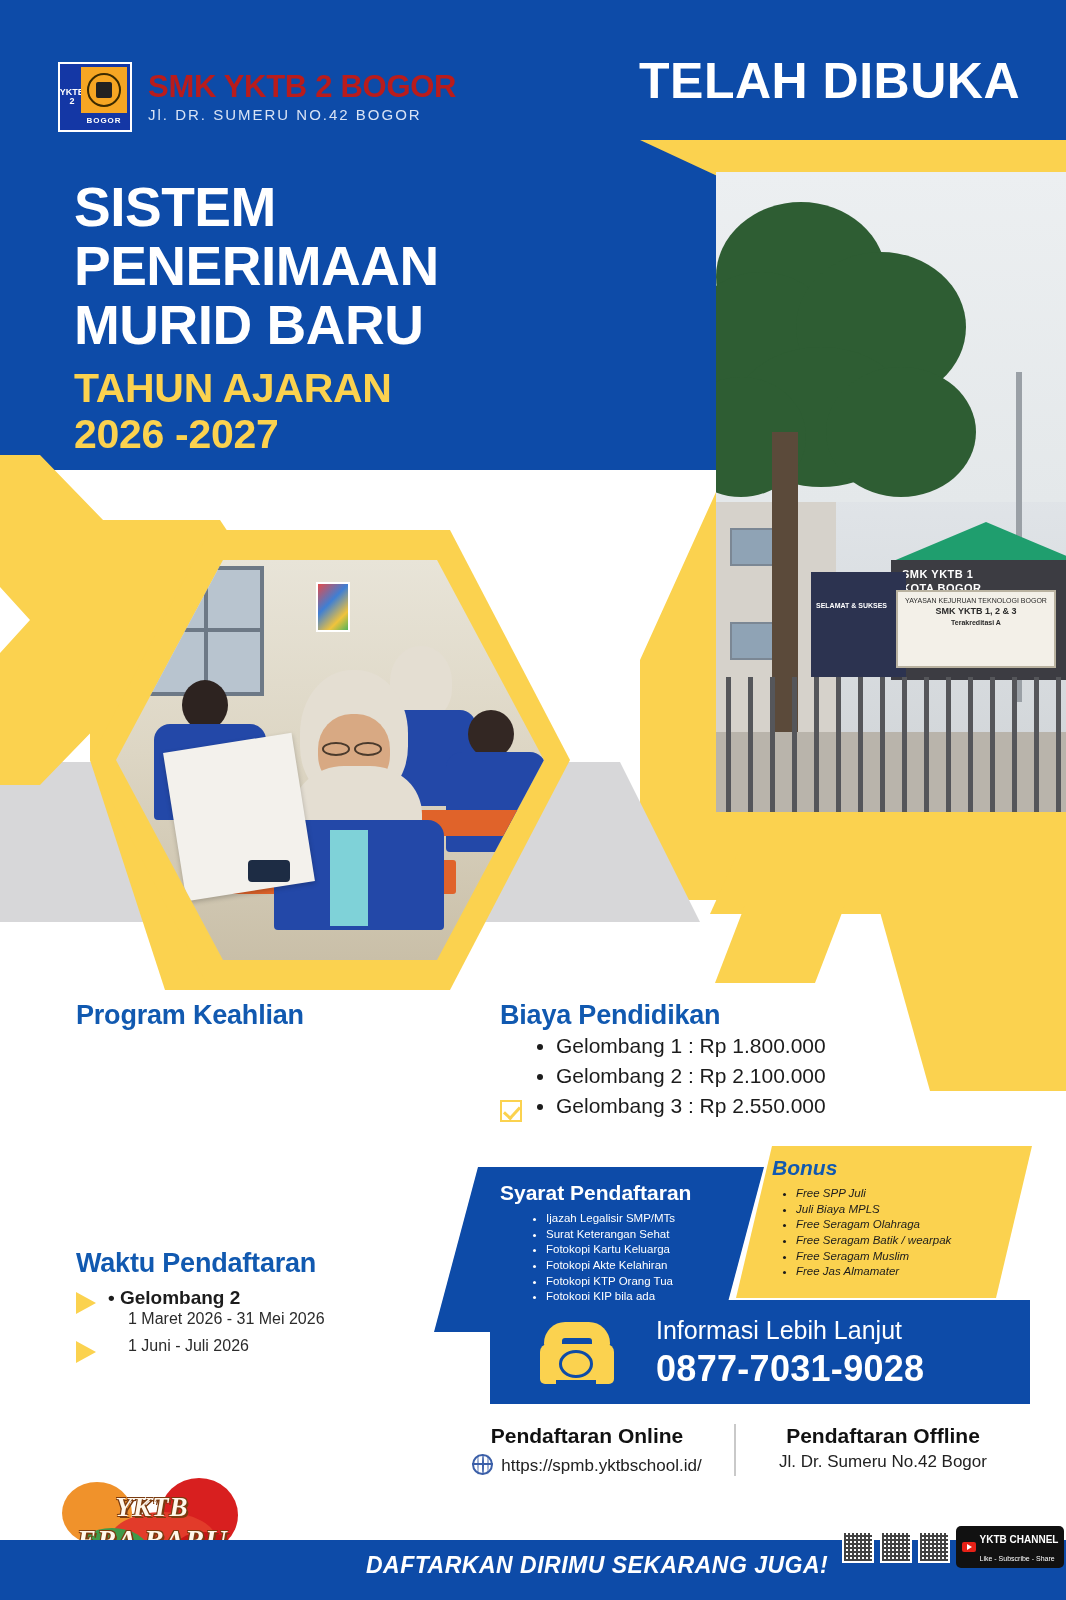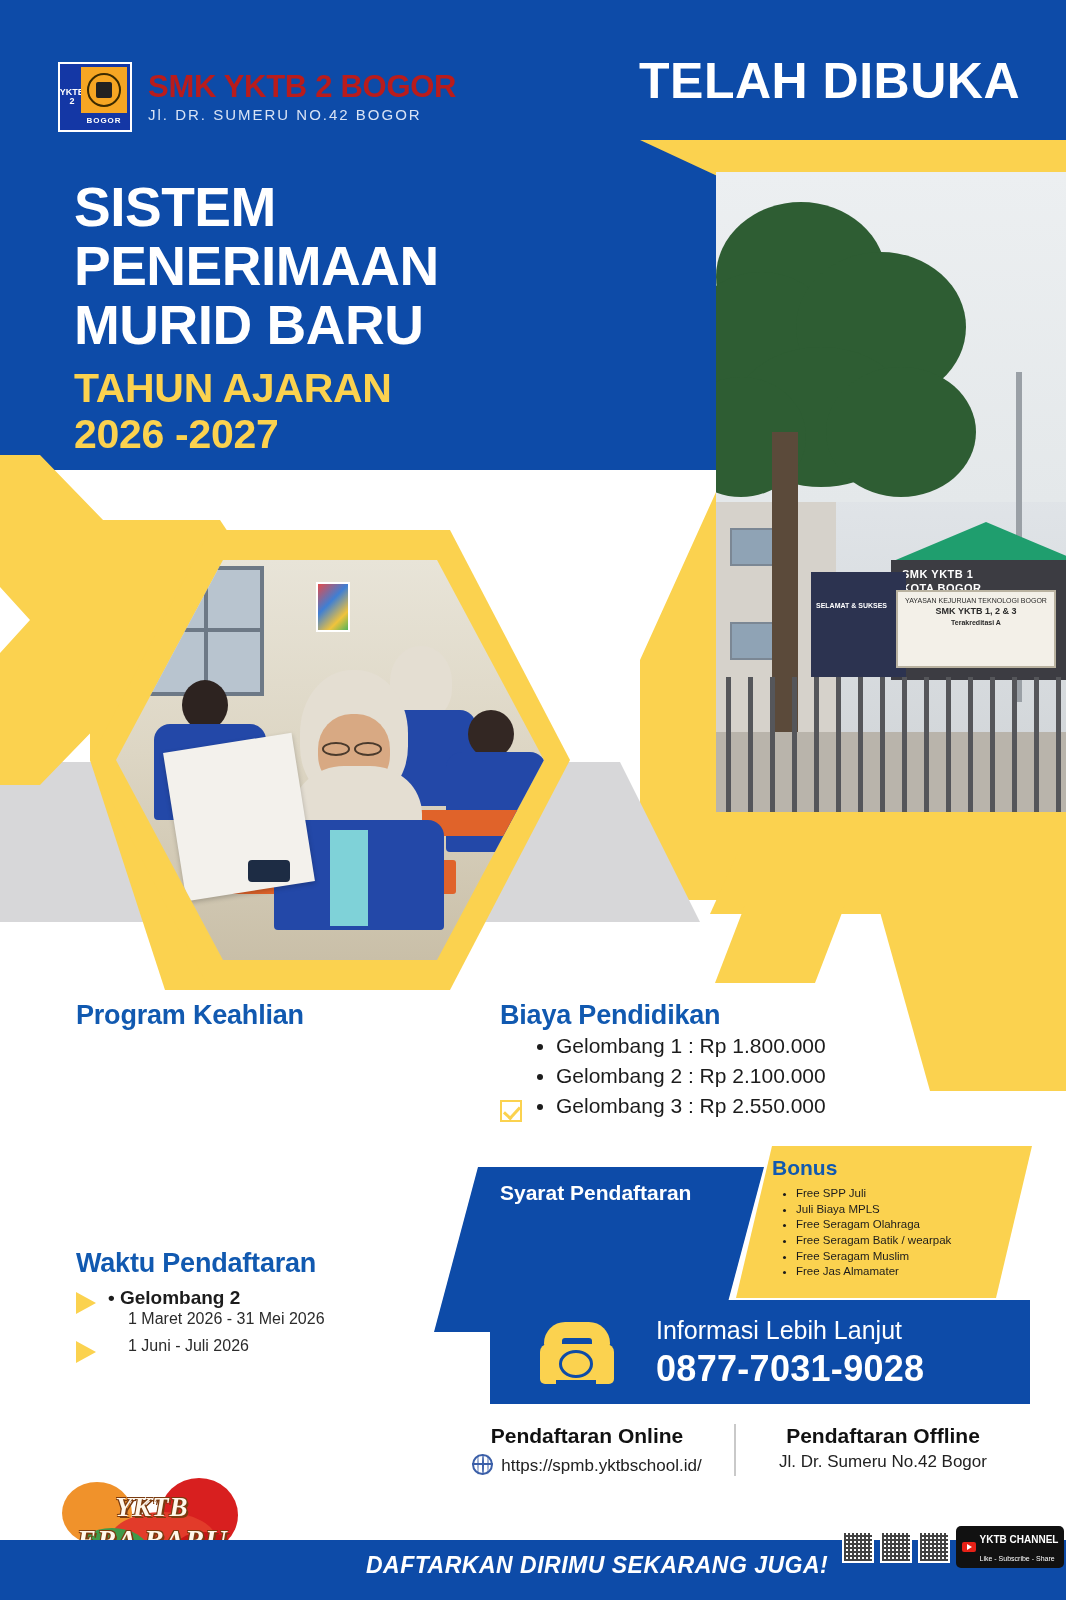"Bonus" .bonus { font-style: none -> italic }
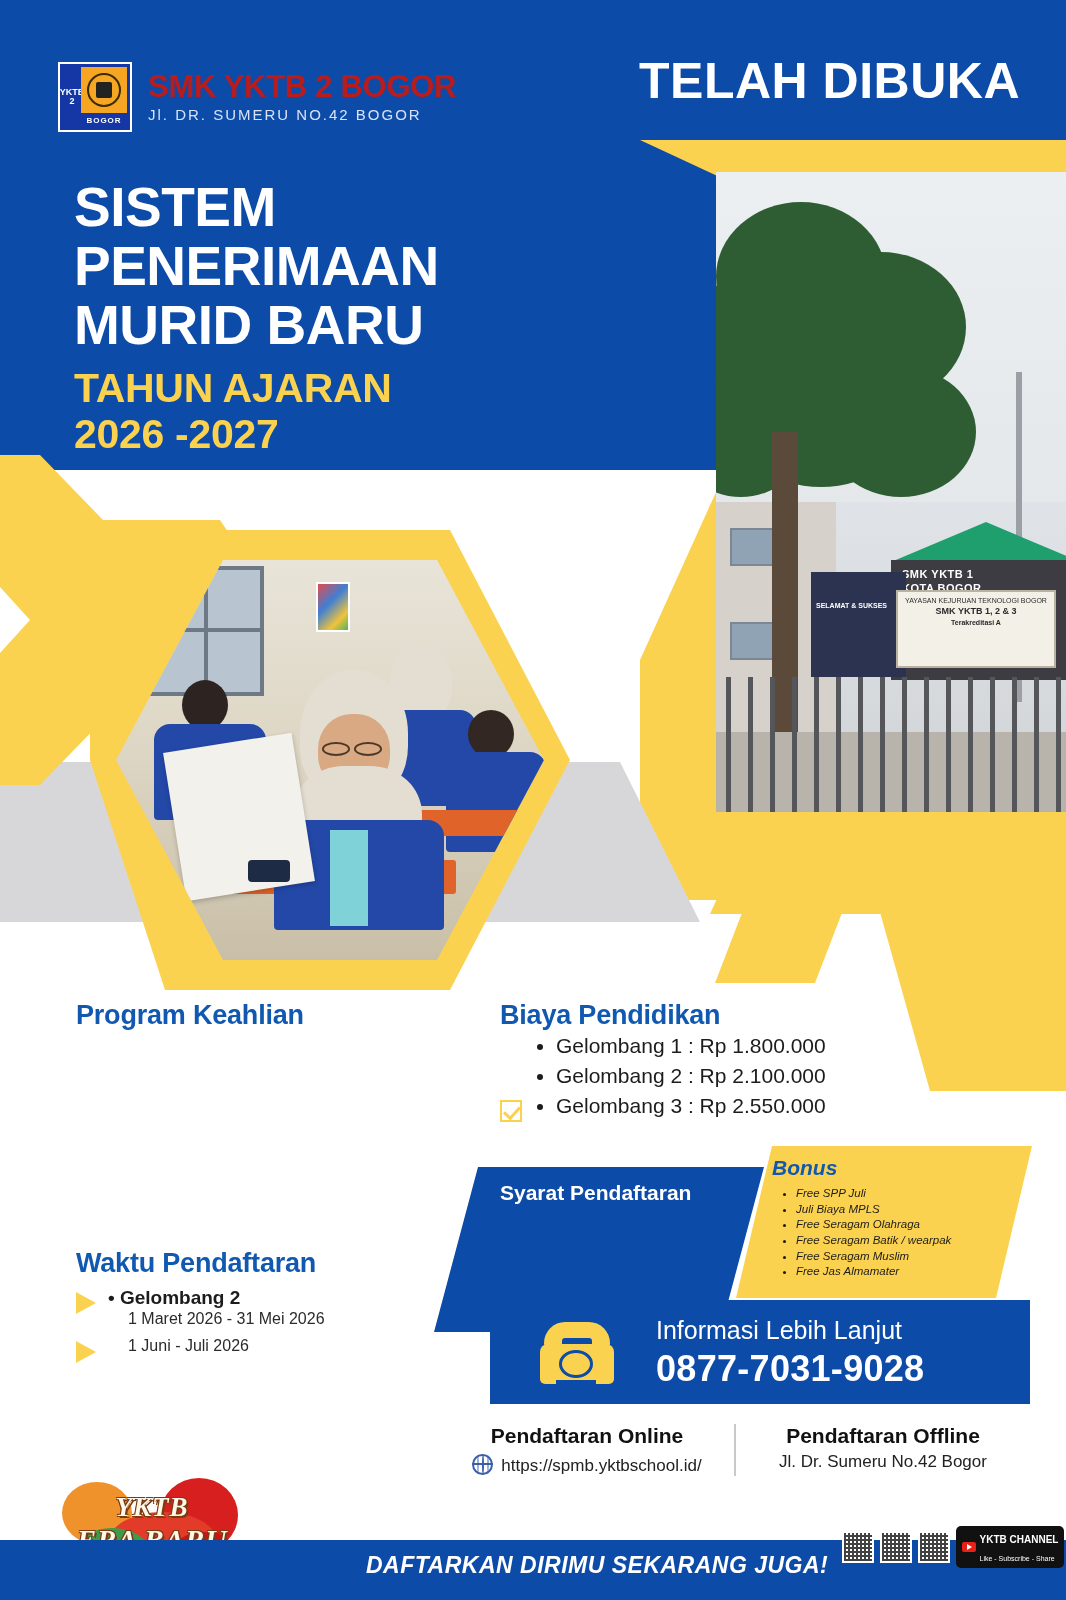"Ijazah Legalisir SMP/MTs" ul { html: none -> <ul> <li>Ijazah Legalisir SMP/MTs</li> <li>Surat Keterangan Sehat</li> <li>Fotokopi Kartu Keluarga</li> <li>Fotokopi Akte Kelahiran</li> <li>Fotokopi KTP Orang Tua</li> <li>Fotokopi KIP bila ada</li> <li>Pas foto 3x4 dan 2x3</li> </ul> }
